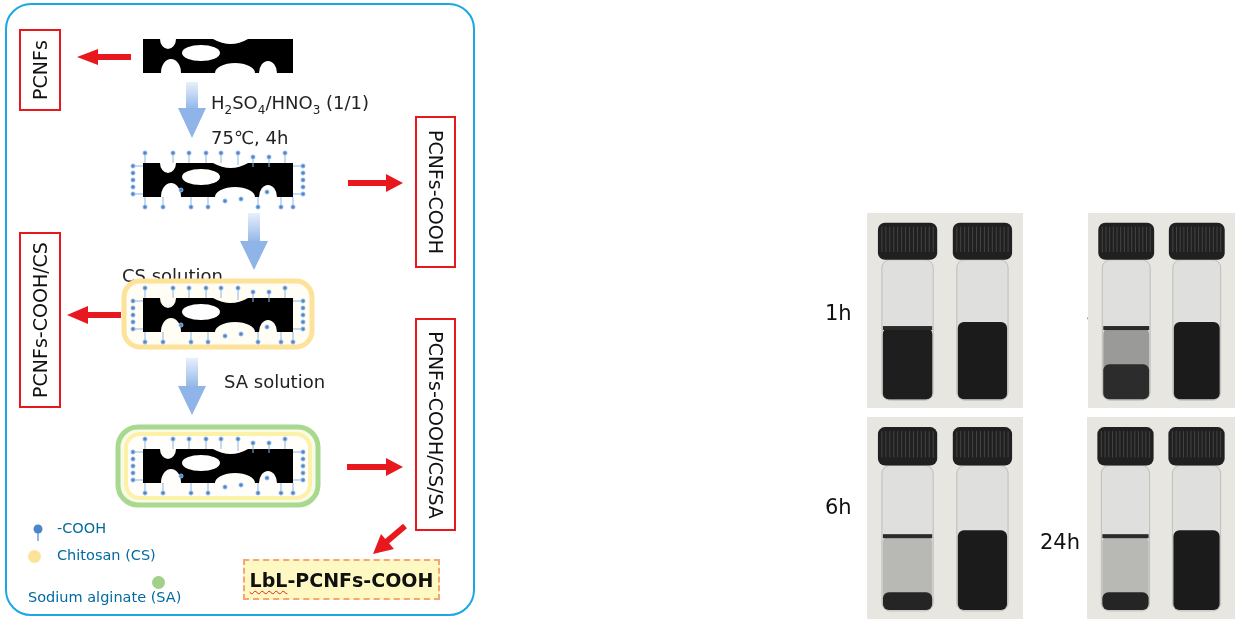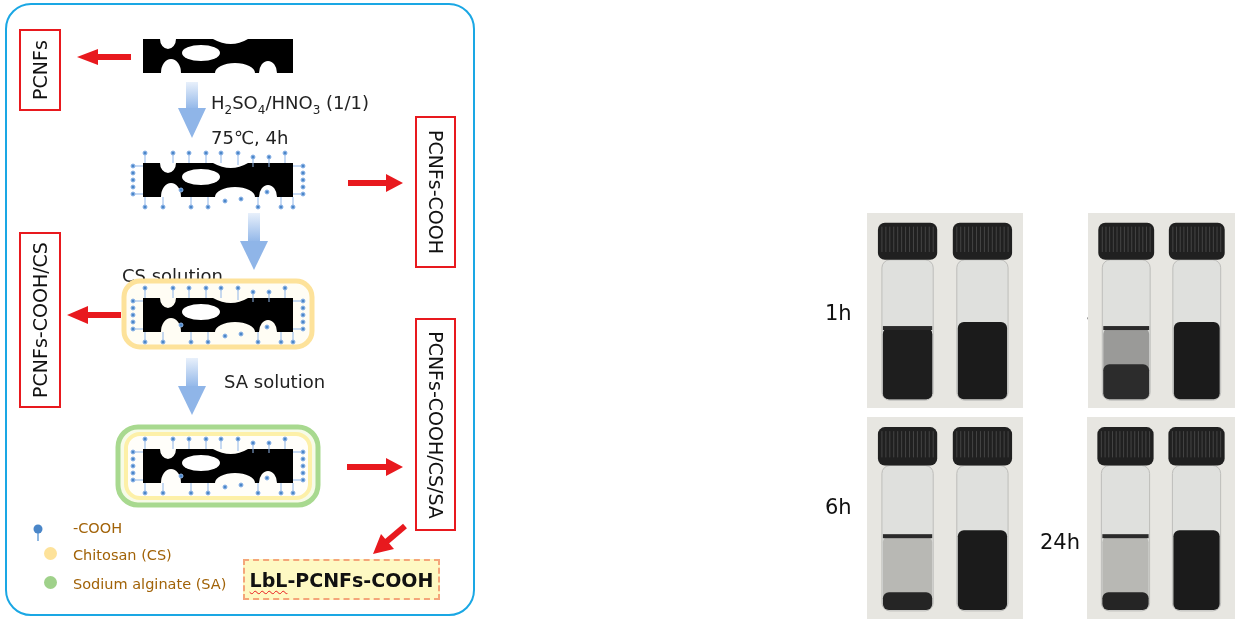"-COOH" .legend-item { align-items: flex-start -> flex-end; color: #a16207 -> #0369a1; left: 44px -> 28px }
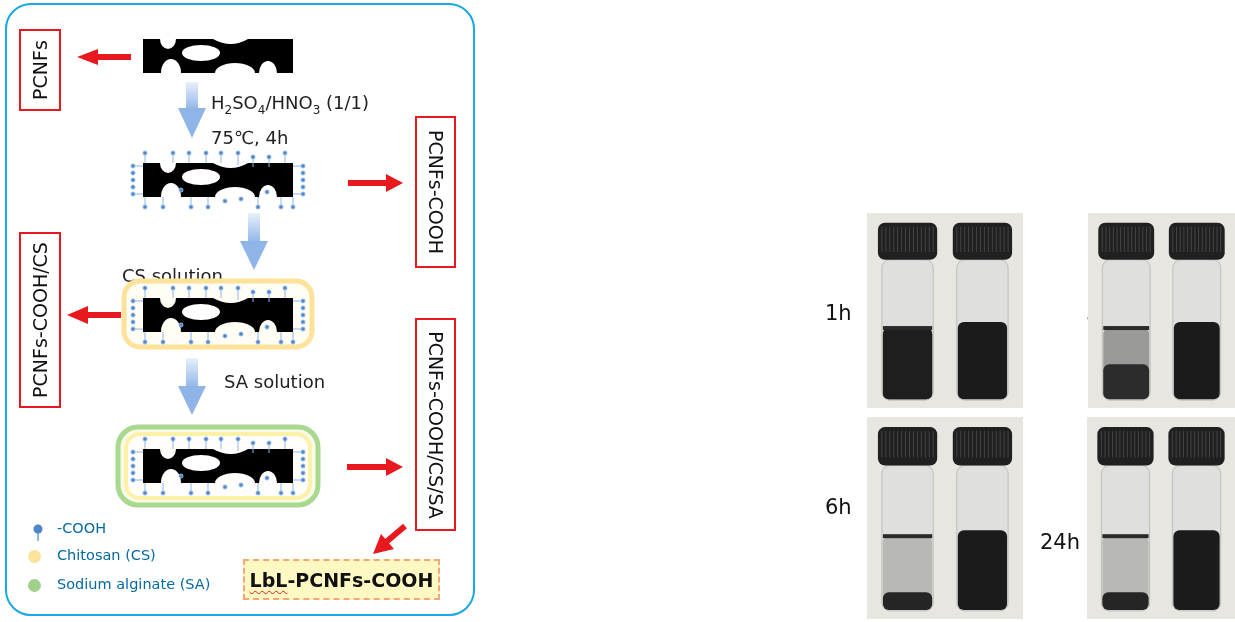"Sodium alginate (SA)" div.legend-item { flex-direction: none -> column }
